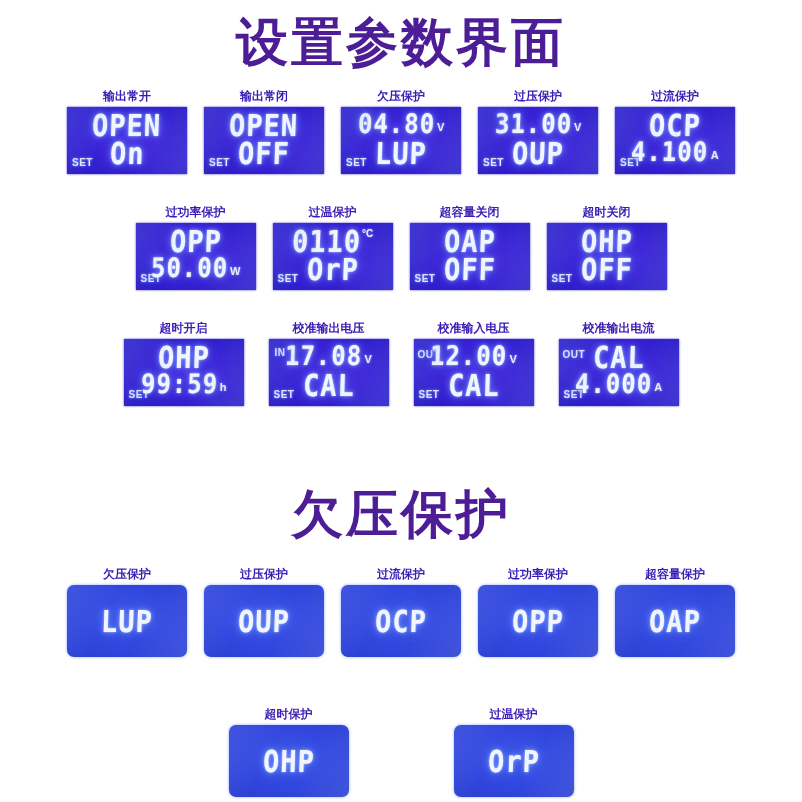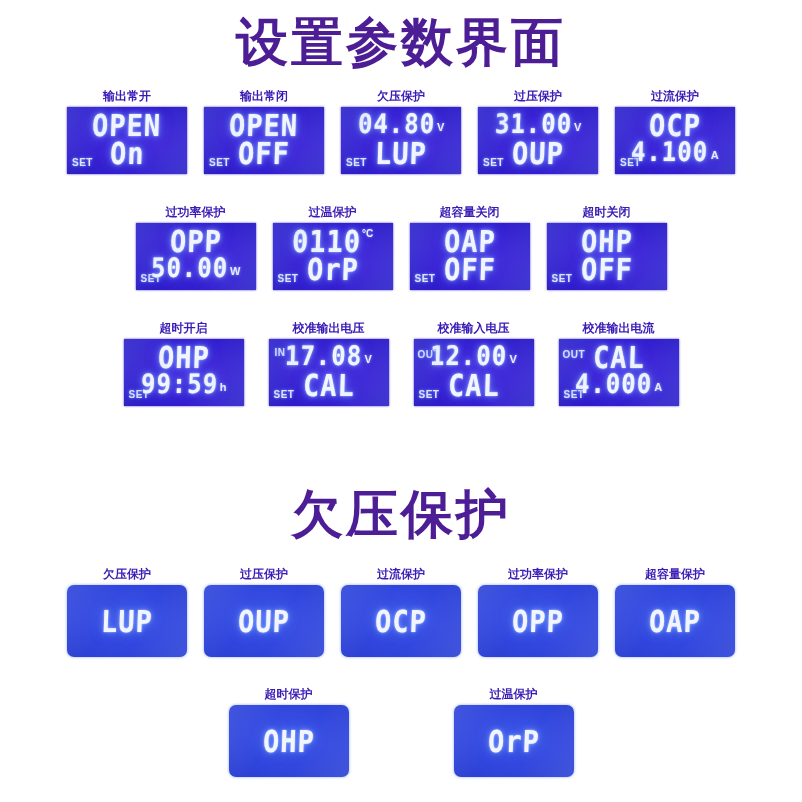"超时保护" div.row { top: 688px -> 708px }
